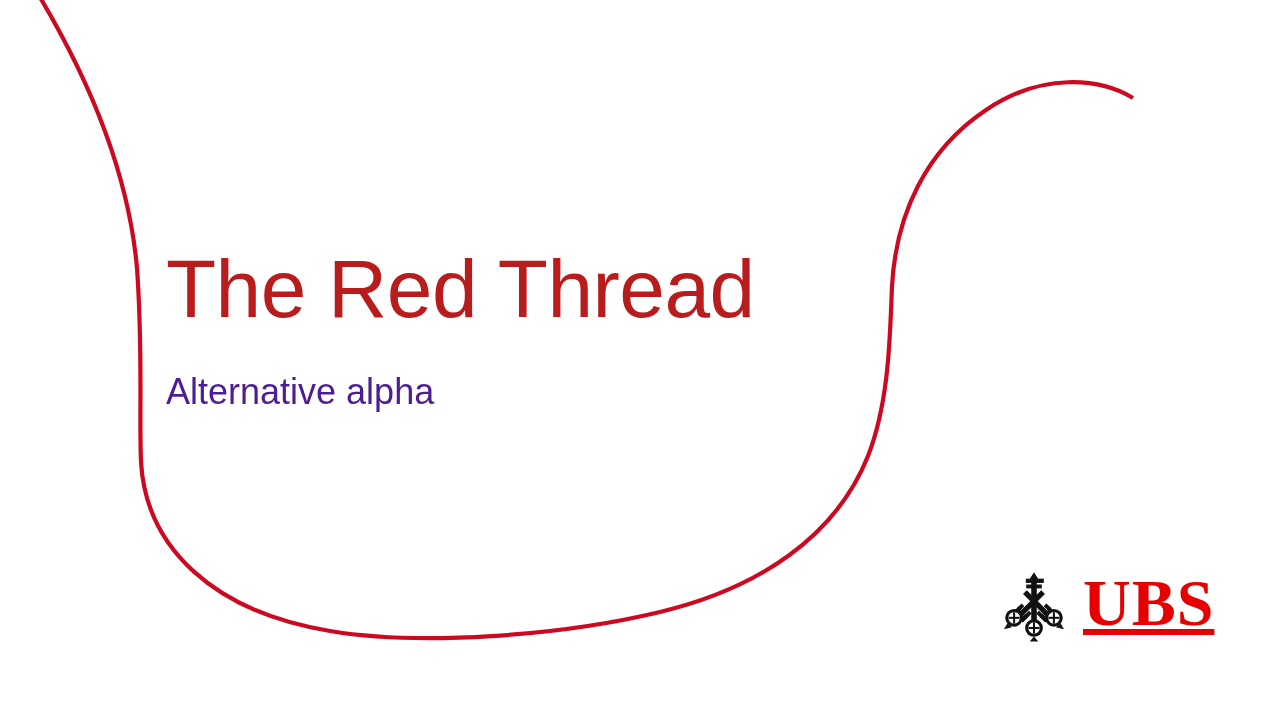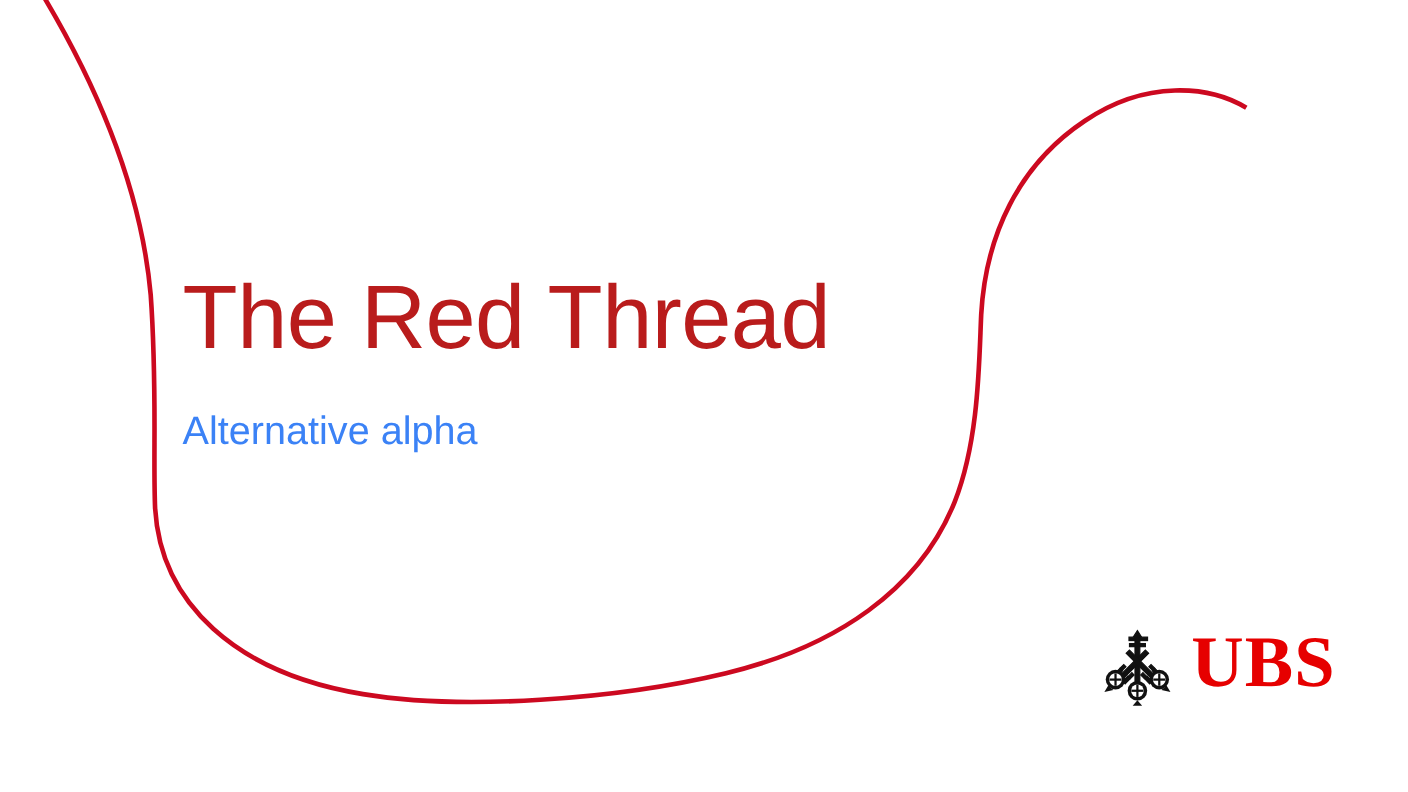"Alternative alpha" .slide-subtitle { color: #3b82f6 -> #4c1d95 }
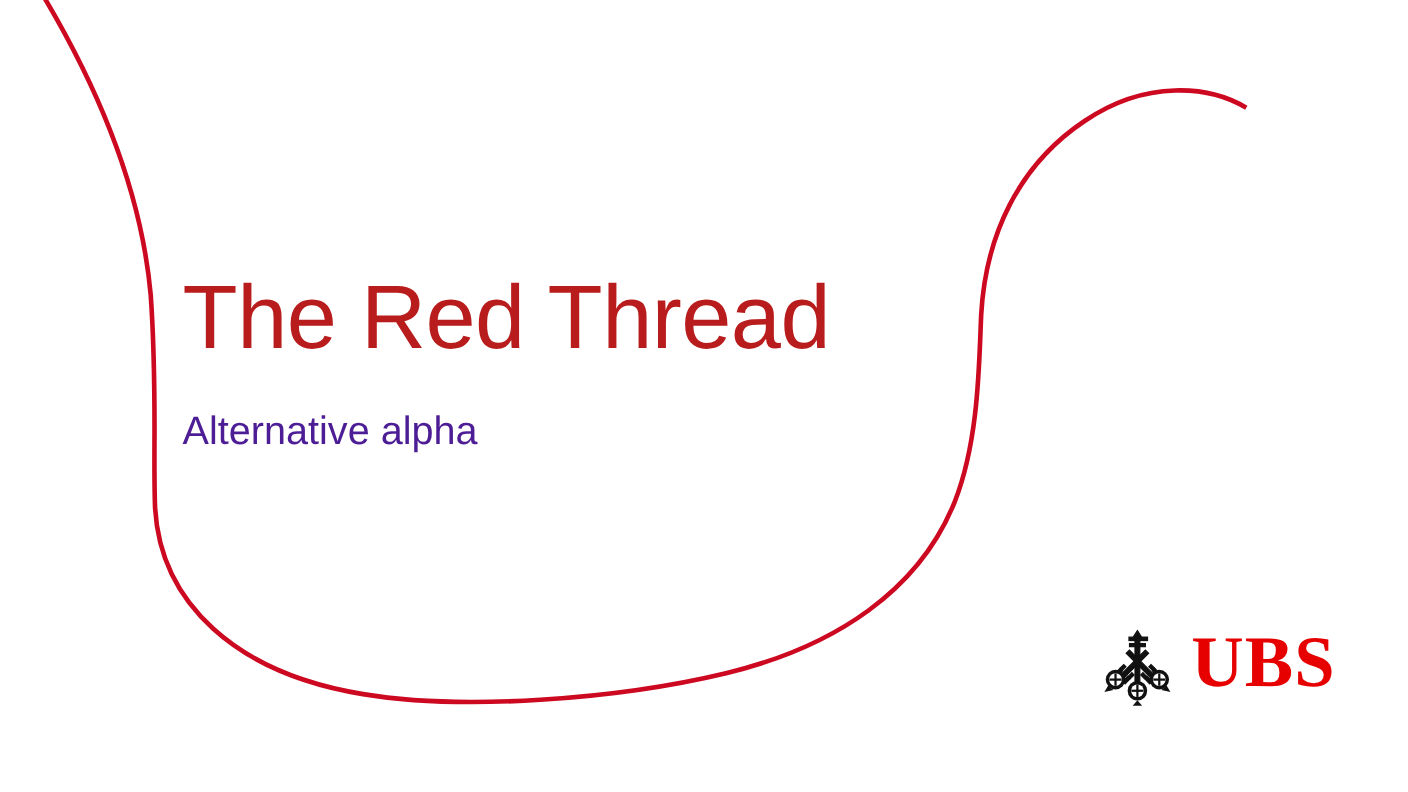"UBS" span.ubs-wordmark { text-decoration: none -> underline }
